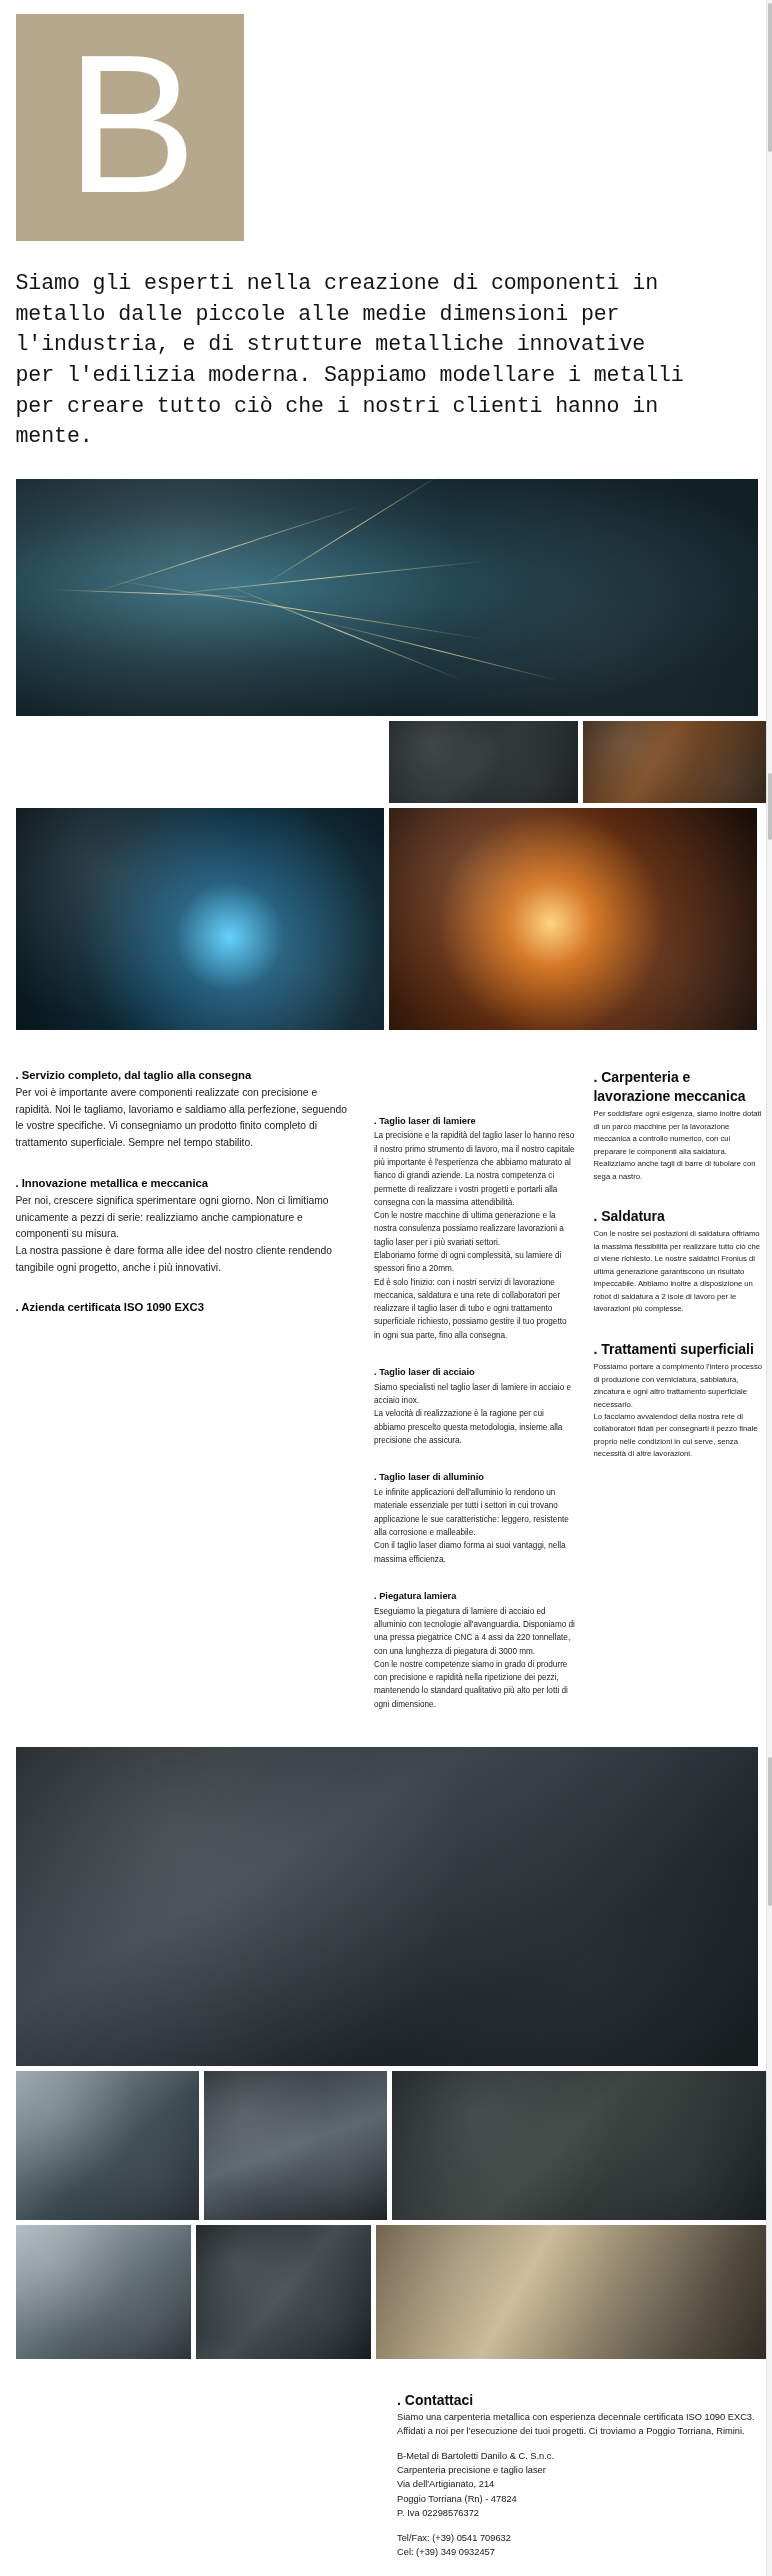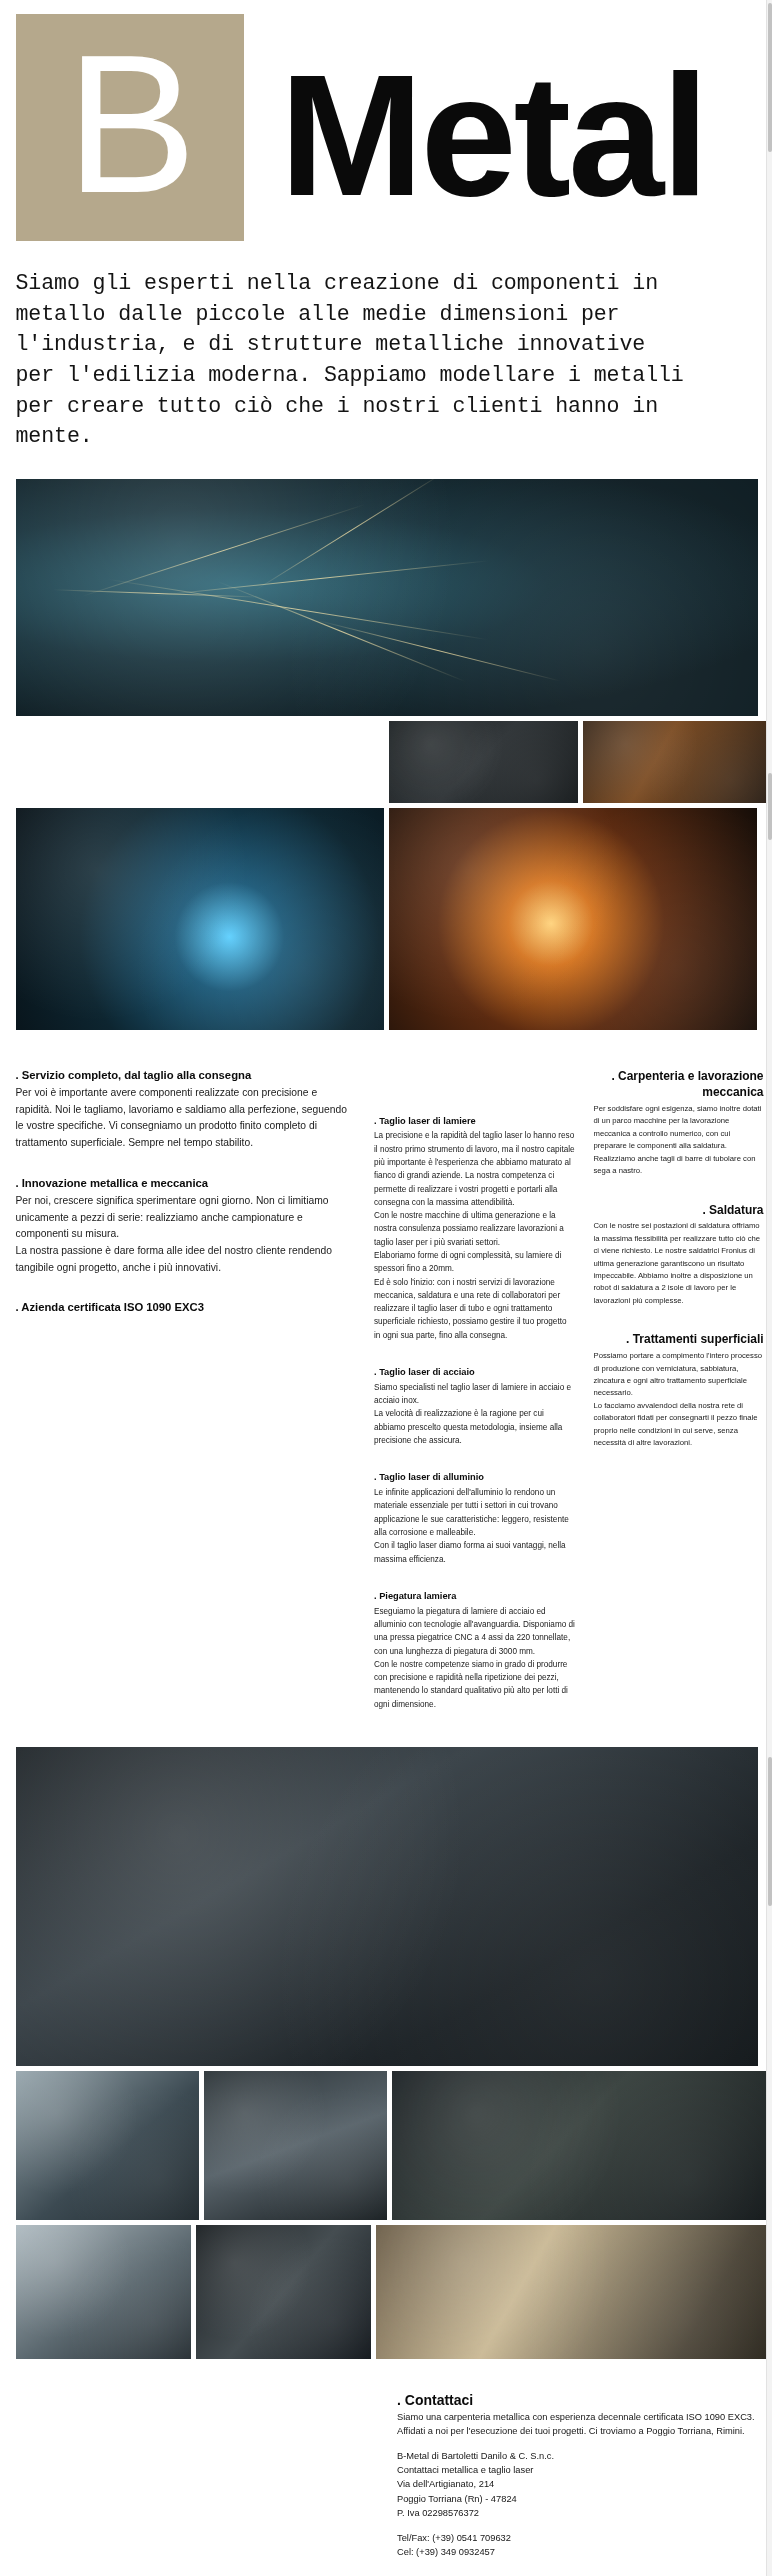"Metal" div.logo-word { html: <div>Metal</div> -> none }
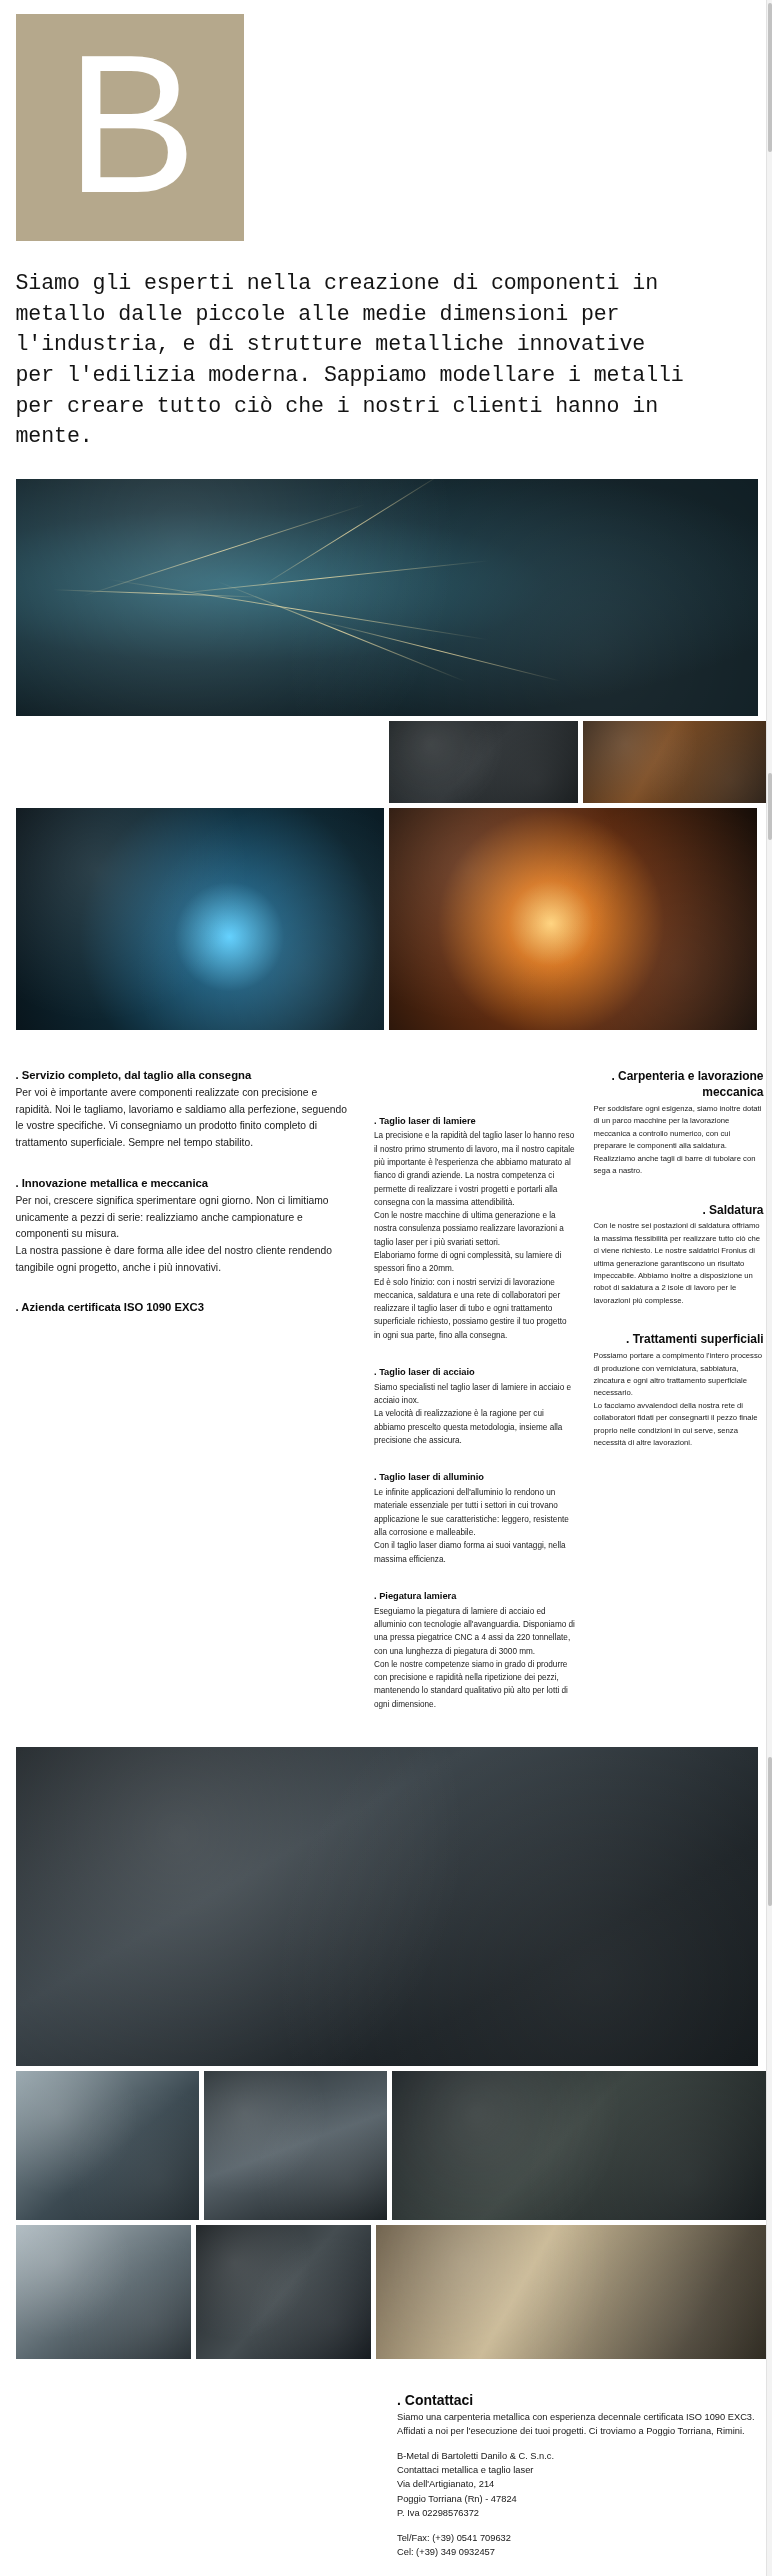". Carpenteria e lavorazione meccanica" .col-3 h3.svc-title { font-size: 12px -> 14px; text-align: right -> none }
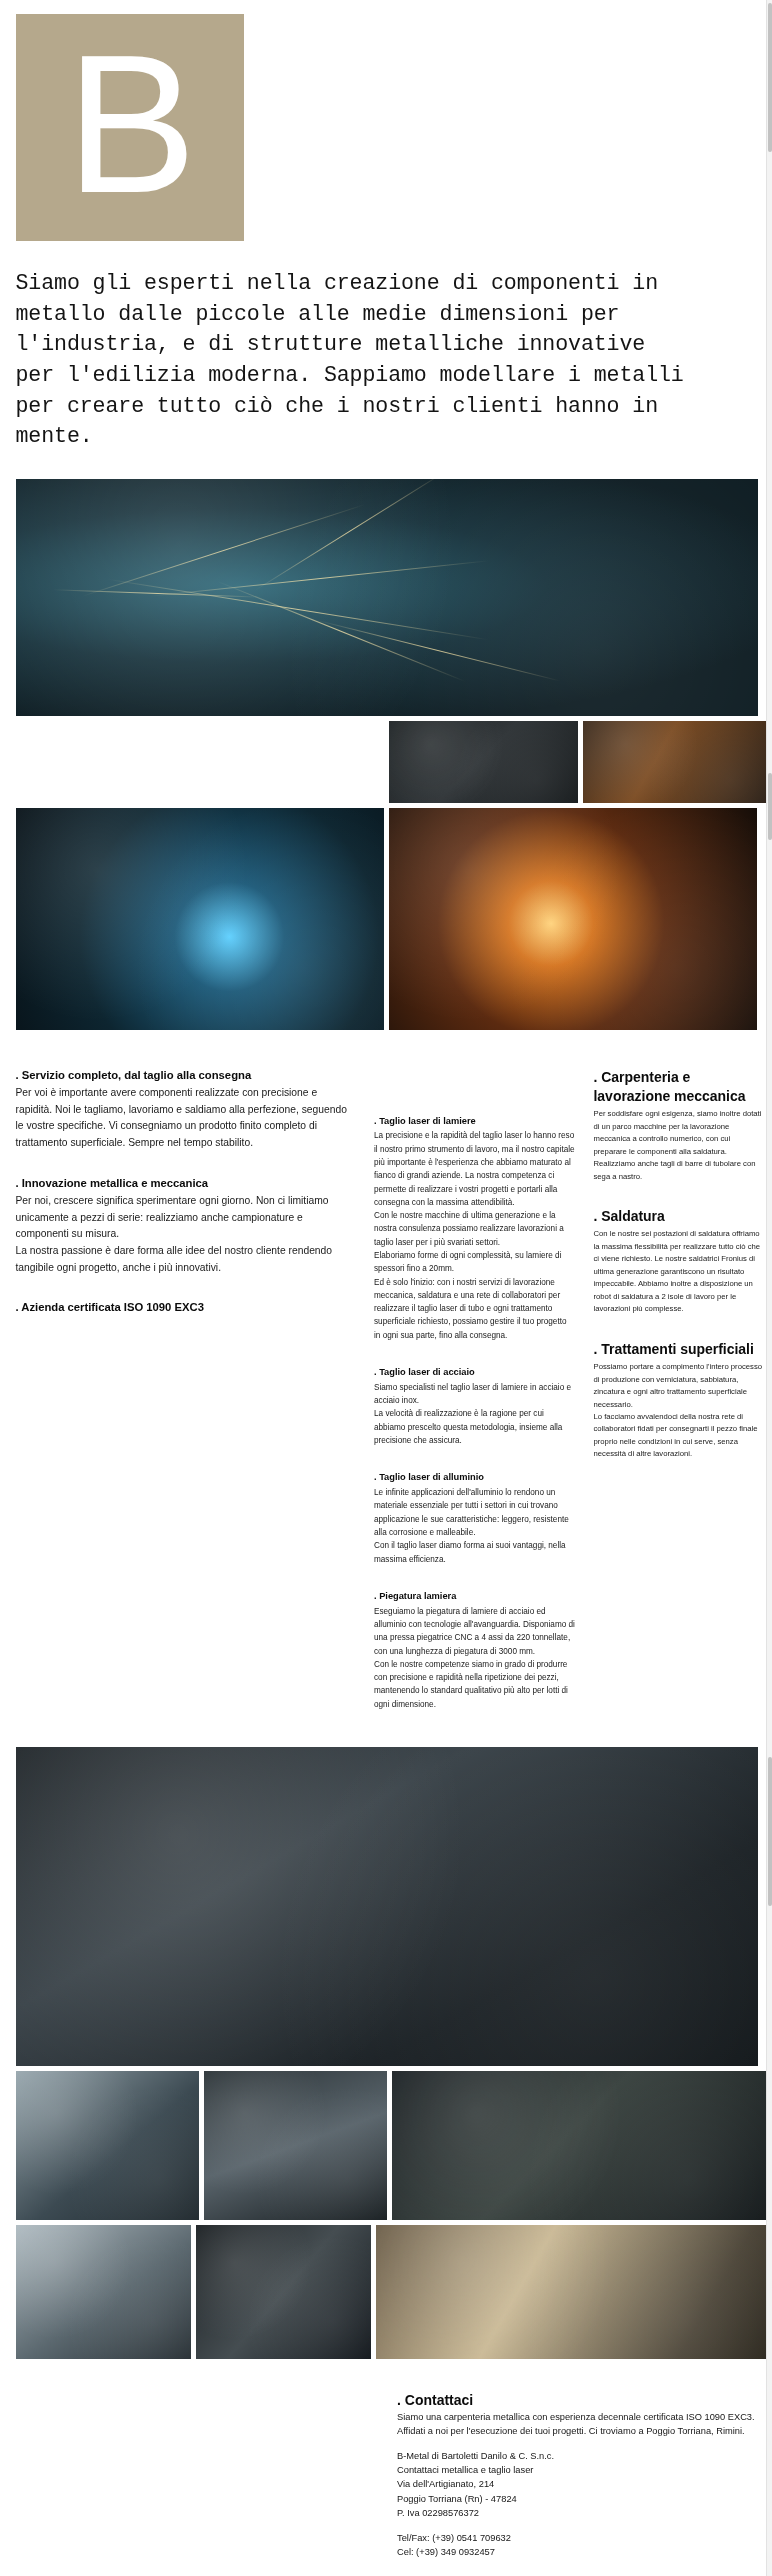"Contattaci metallica e taglio laser" div.line { text: Contattaci metallica -> Carpenteria precisione }
